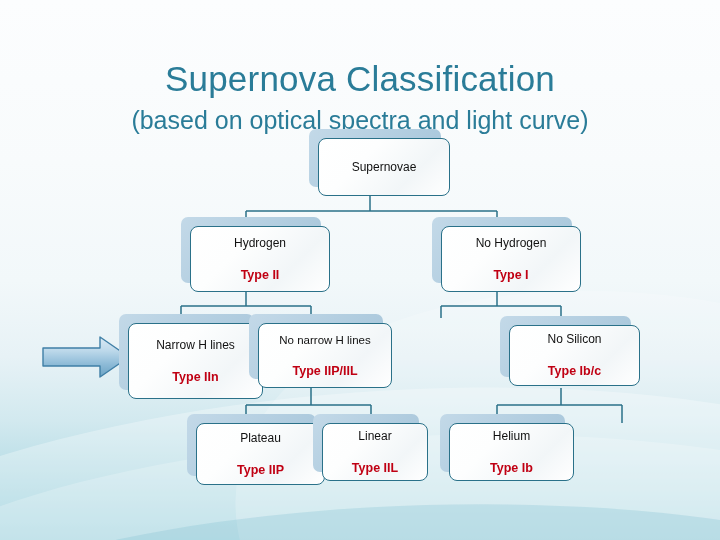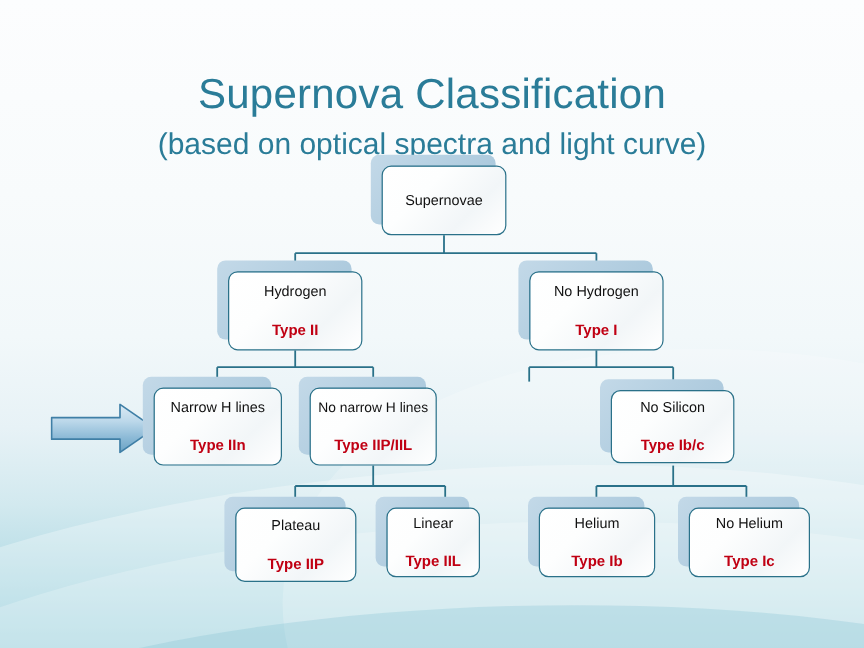"Supernovae" .node { padding-left: none -> 28px }
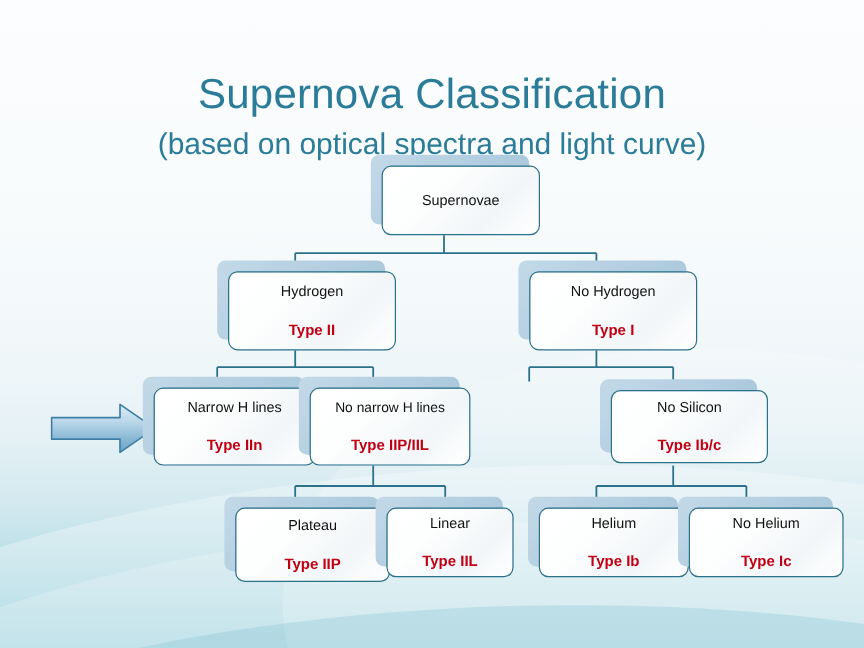"Narrow H lines" div.node { height: 65px -> 76px }
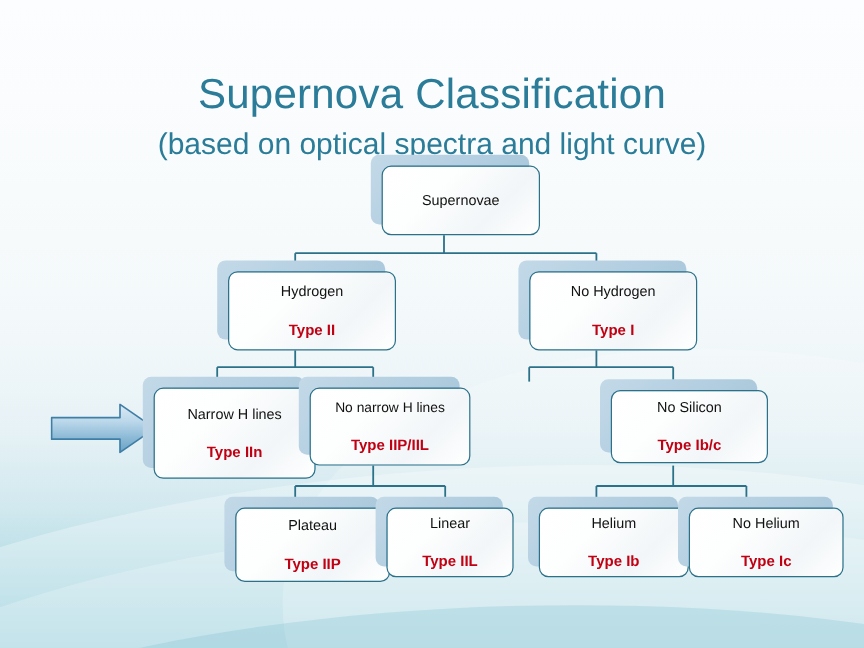"No Helium" div.node { html: <div> <div></div> <div> <div>No Helium</div> <div>Type Ic</div> </div> </div> -> none }
